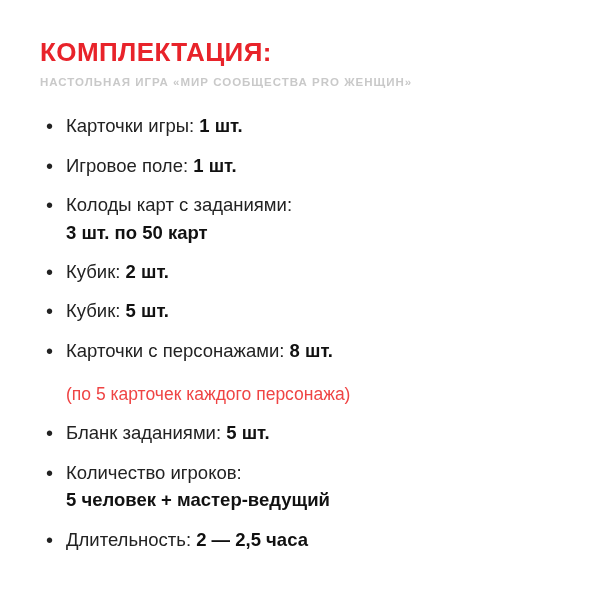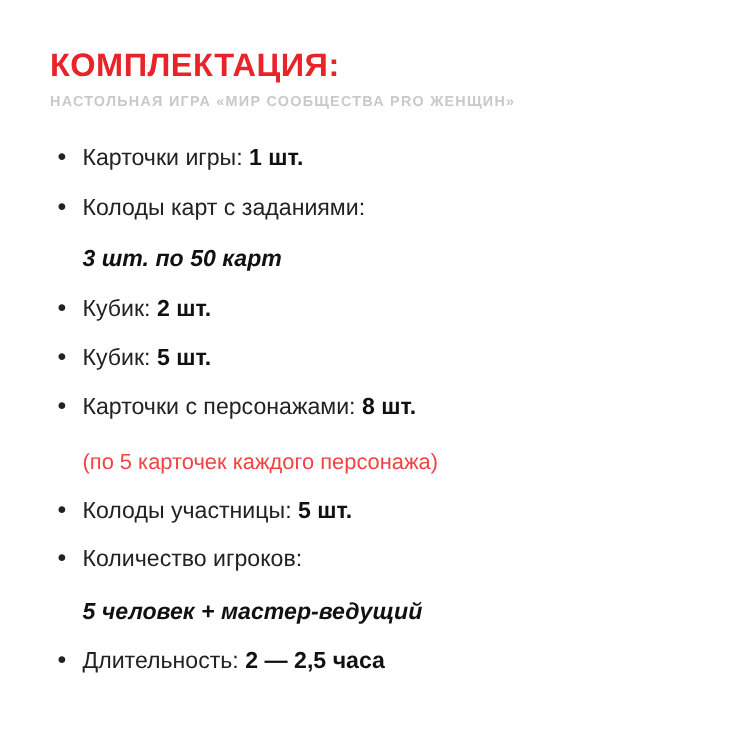"Игровое поле: 1 шт." li { html: none -> <li> <span>Игровое поле: </span><span>1 шт.</span> </li> }
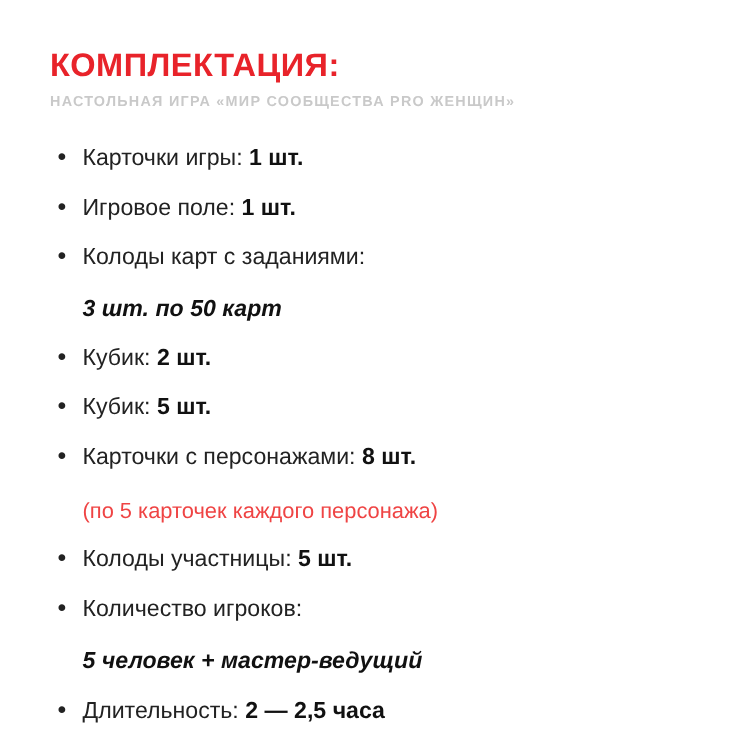"3 шт. по 50 карт" .line2 { font-style: italic -> none; margin-top: 17px -> 3px }
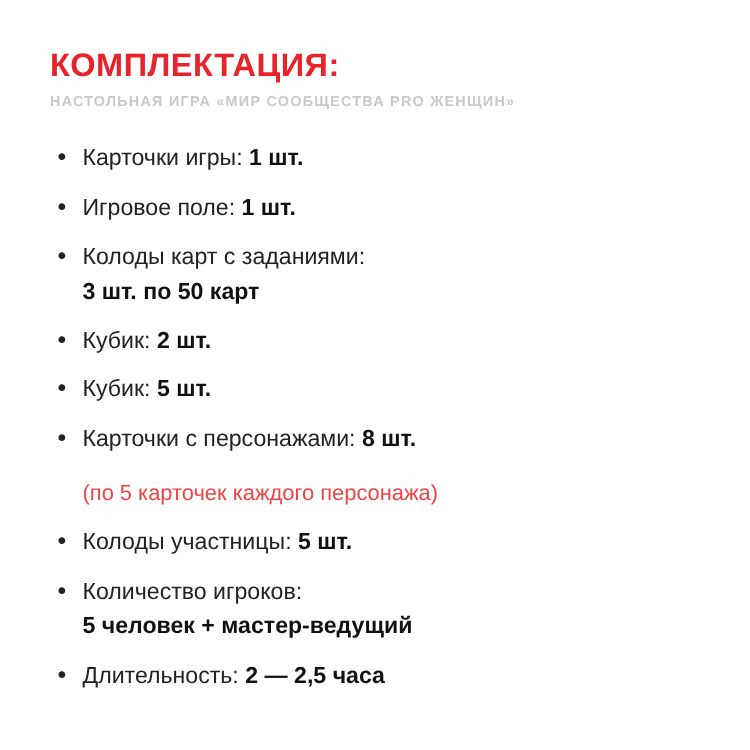"Колоды участницы:" span { text: Колоды участницы -> Бланк заданиями }
